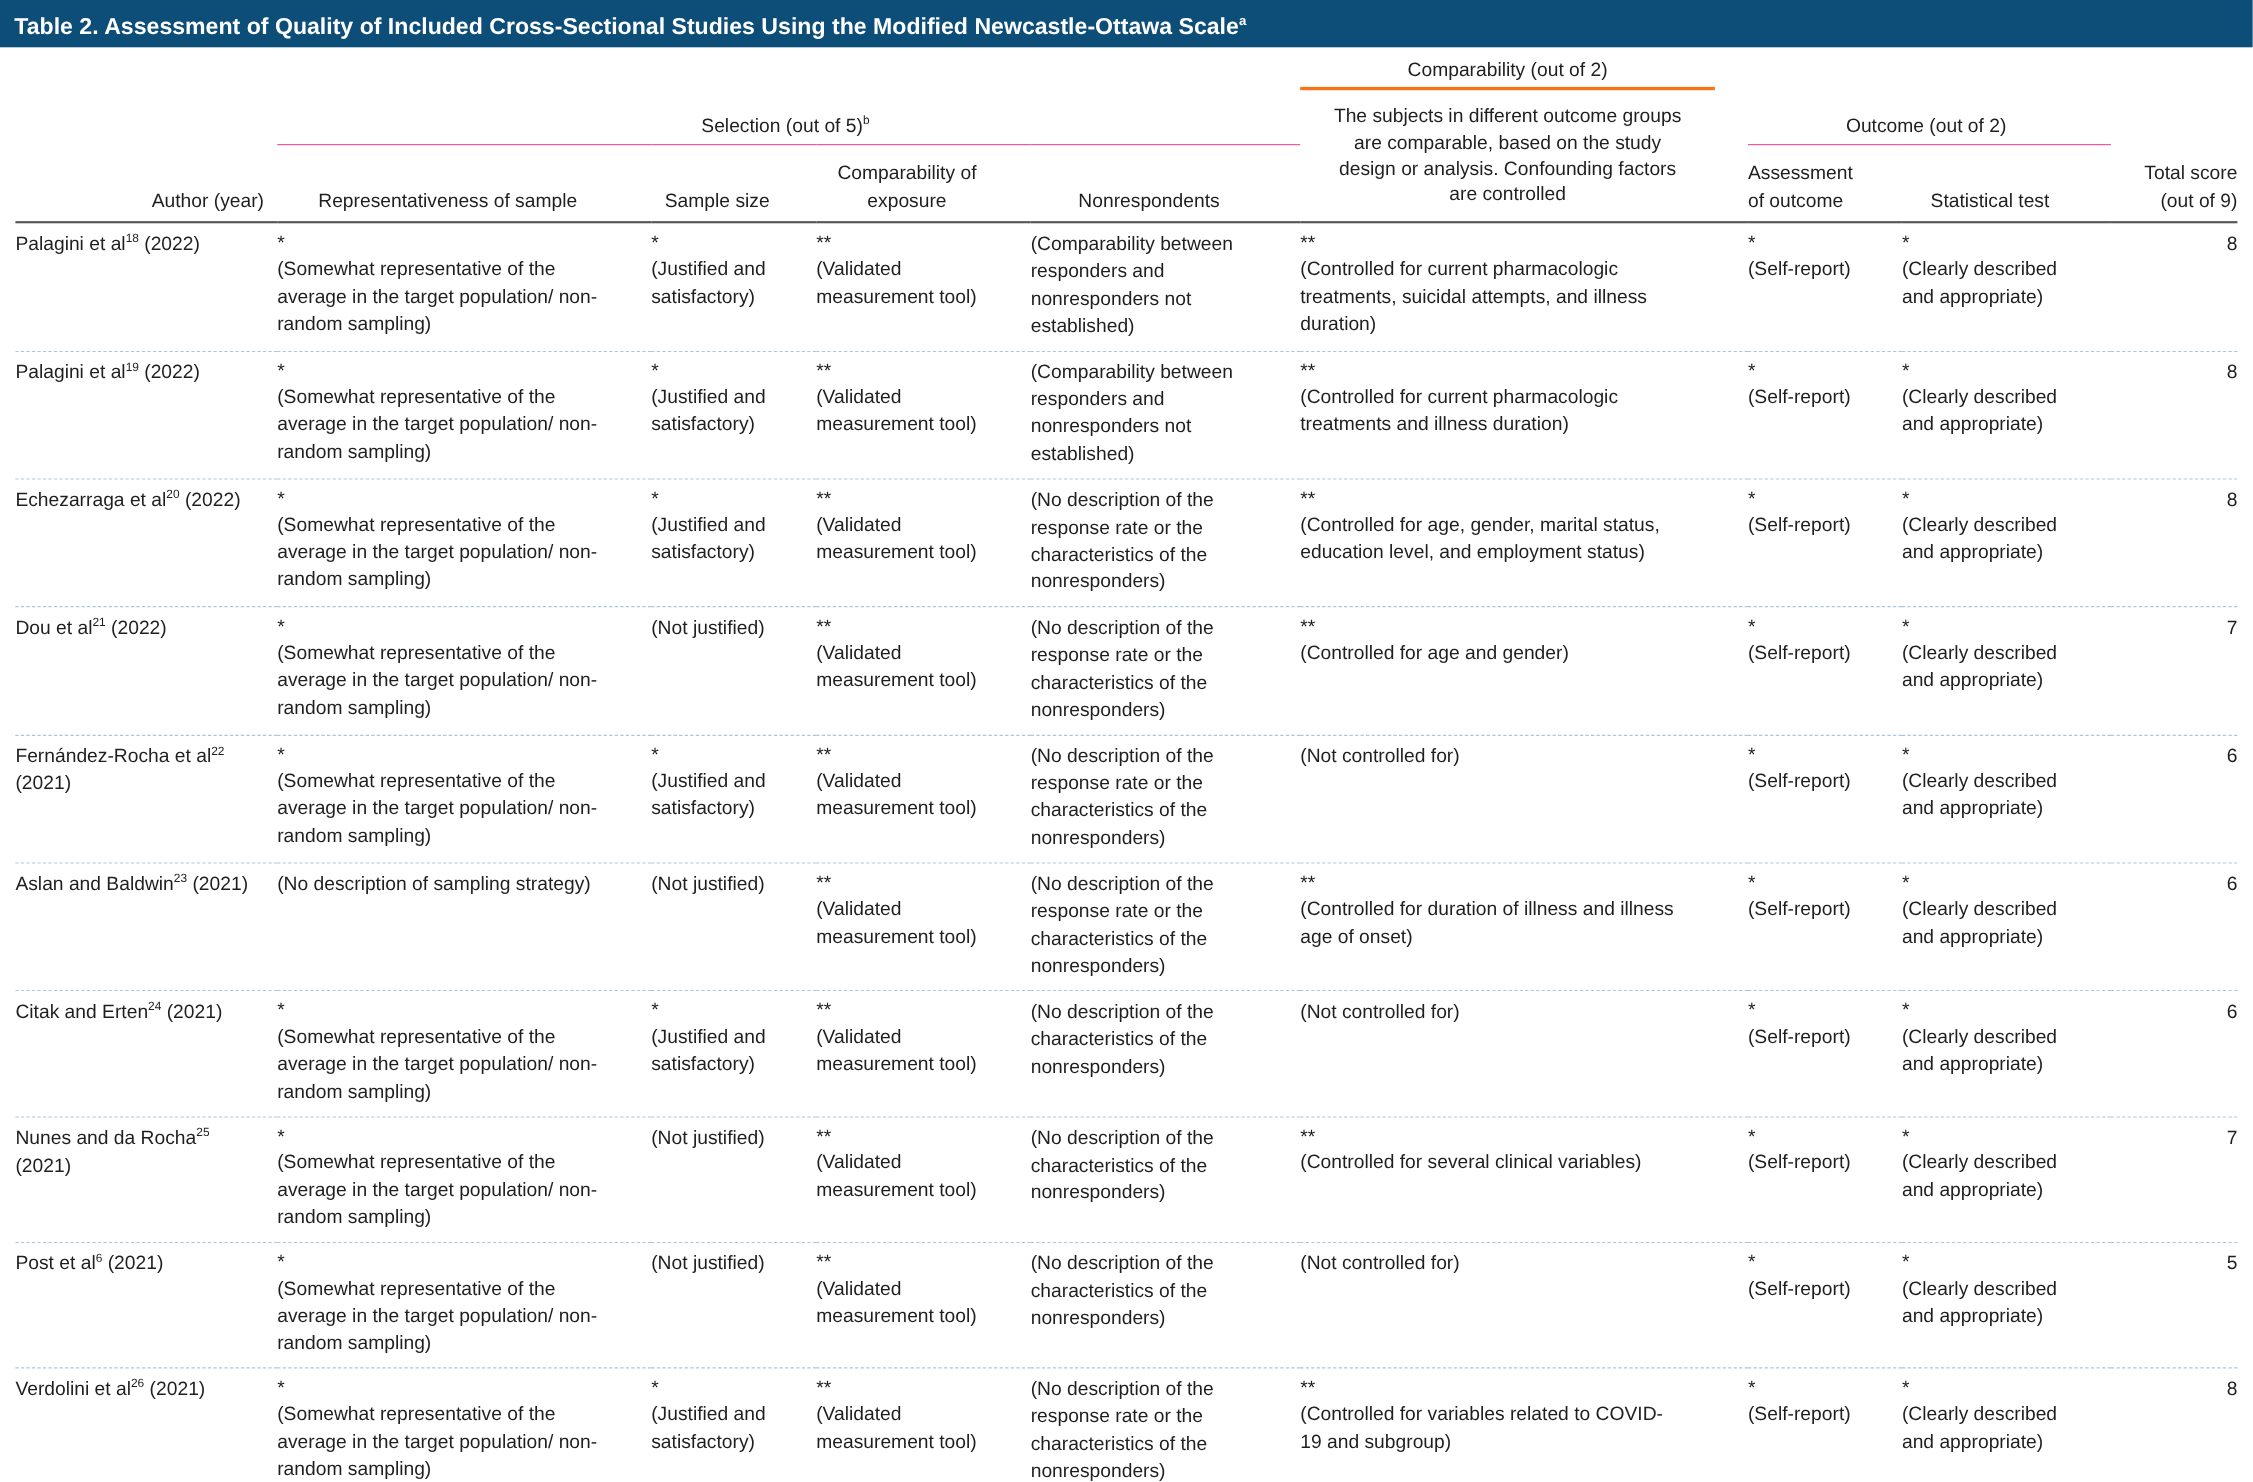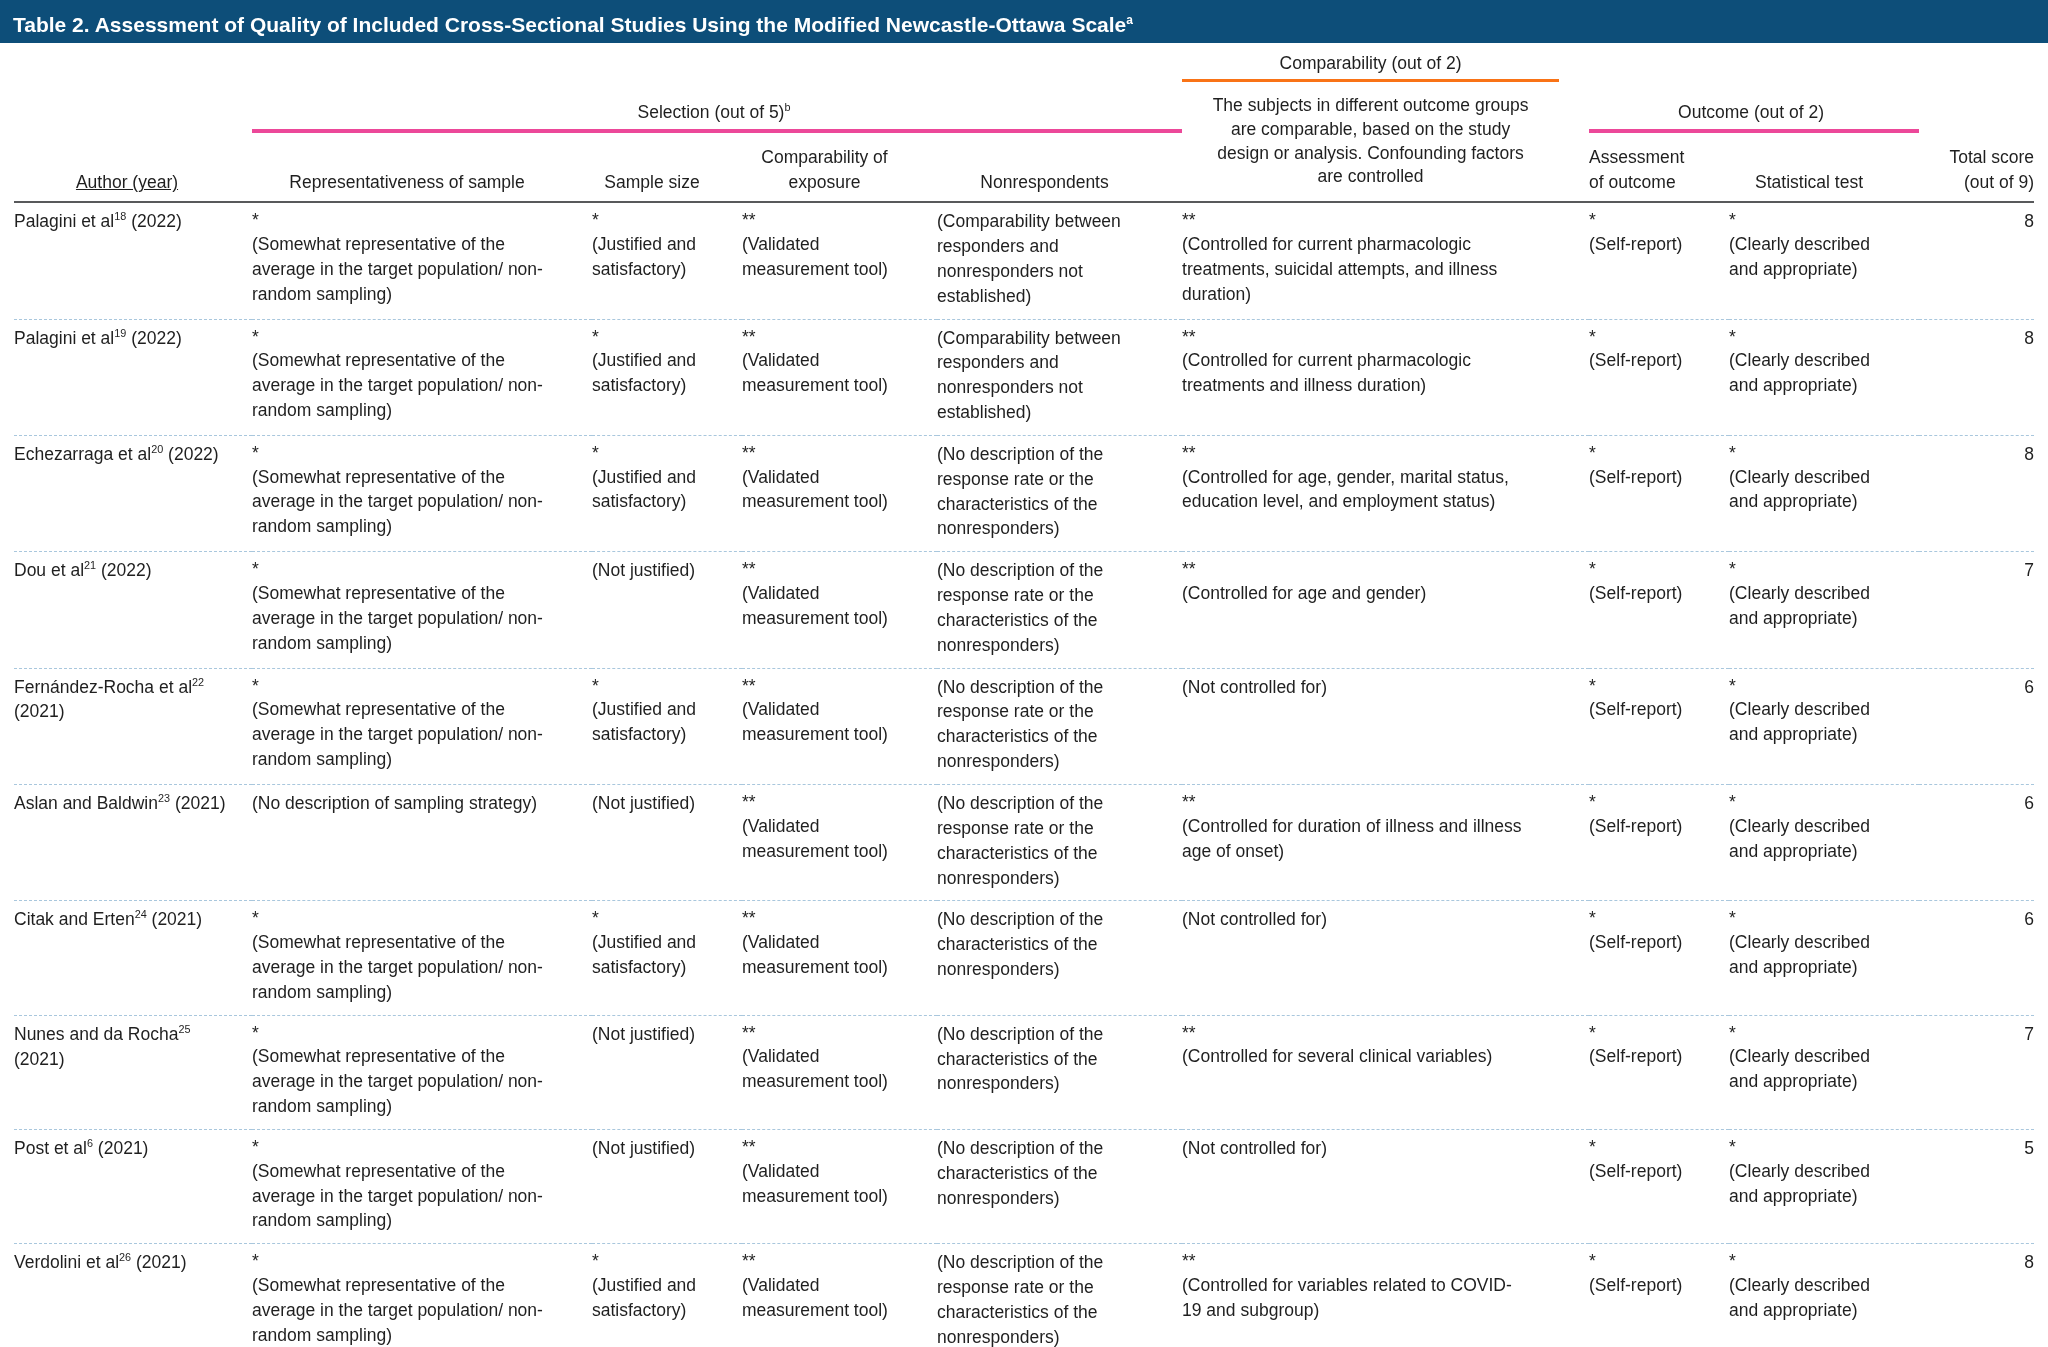"Selection (out of 5)b" .group-cell { border-bottom: 4px solid #ec4899 -> 1px solid #ec4899 }
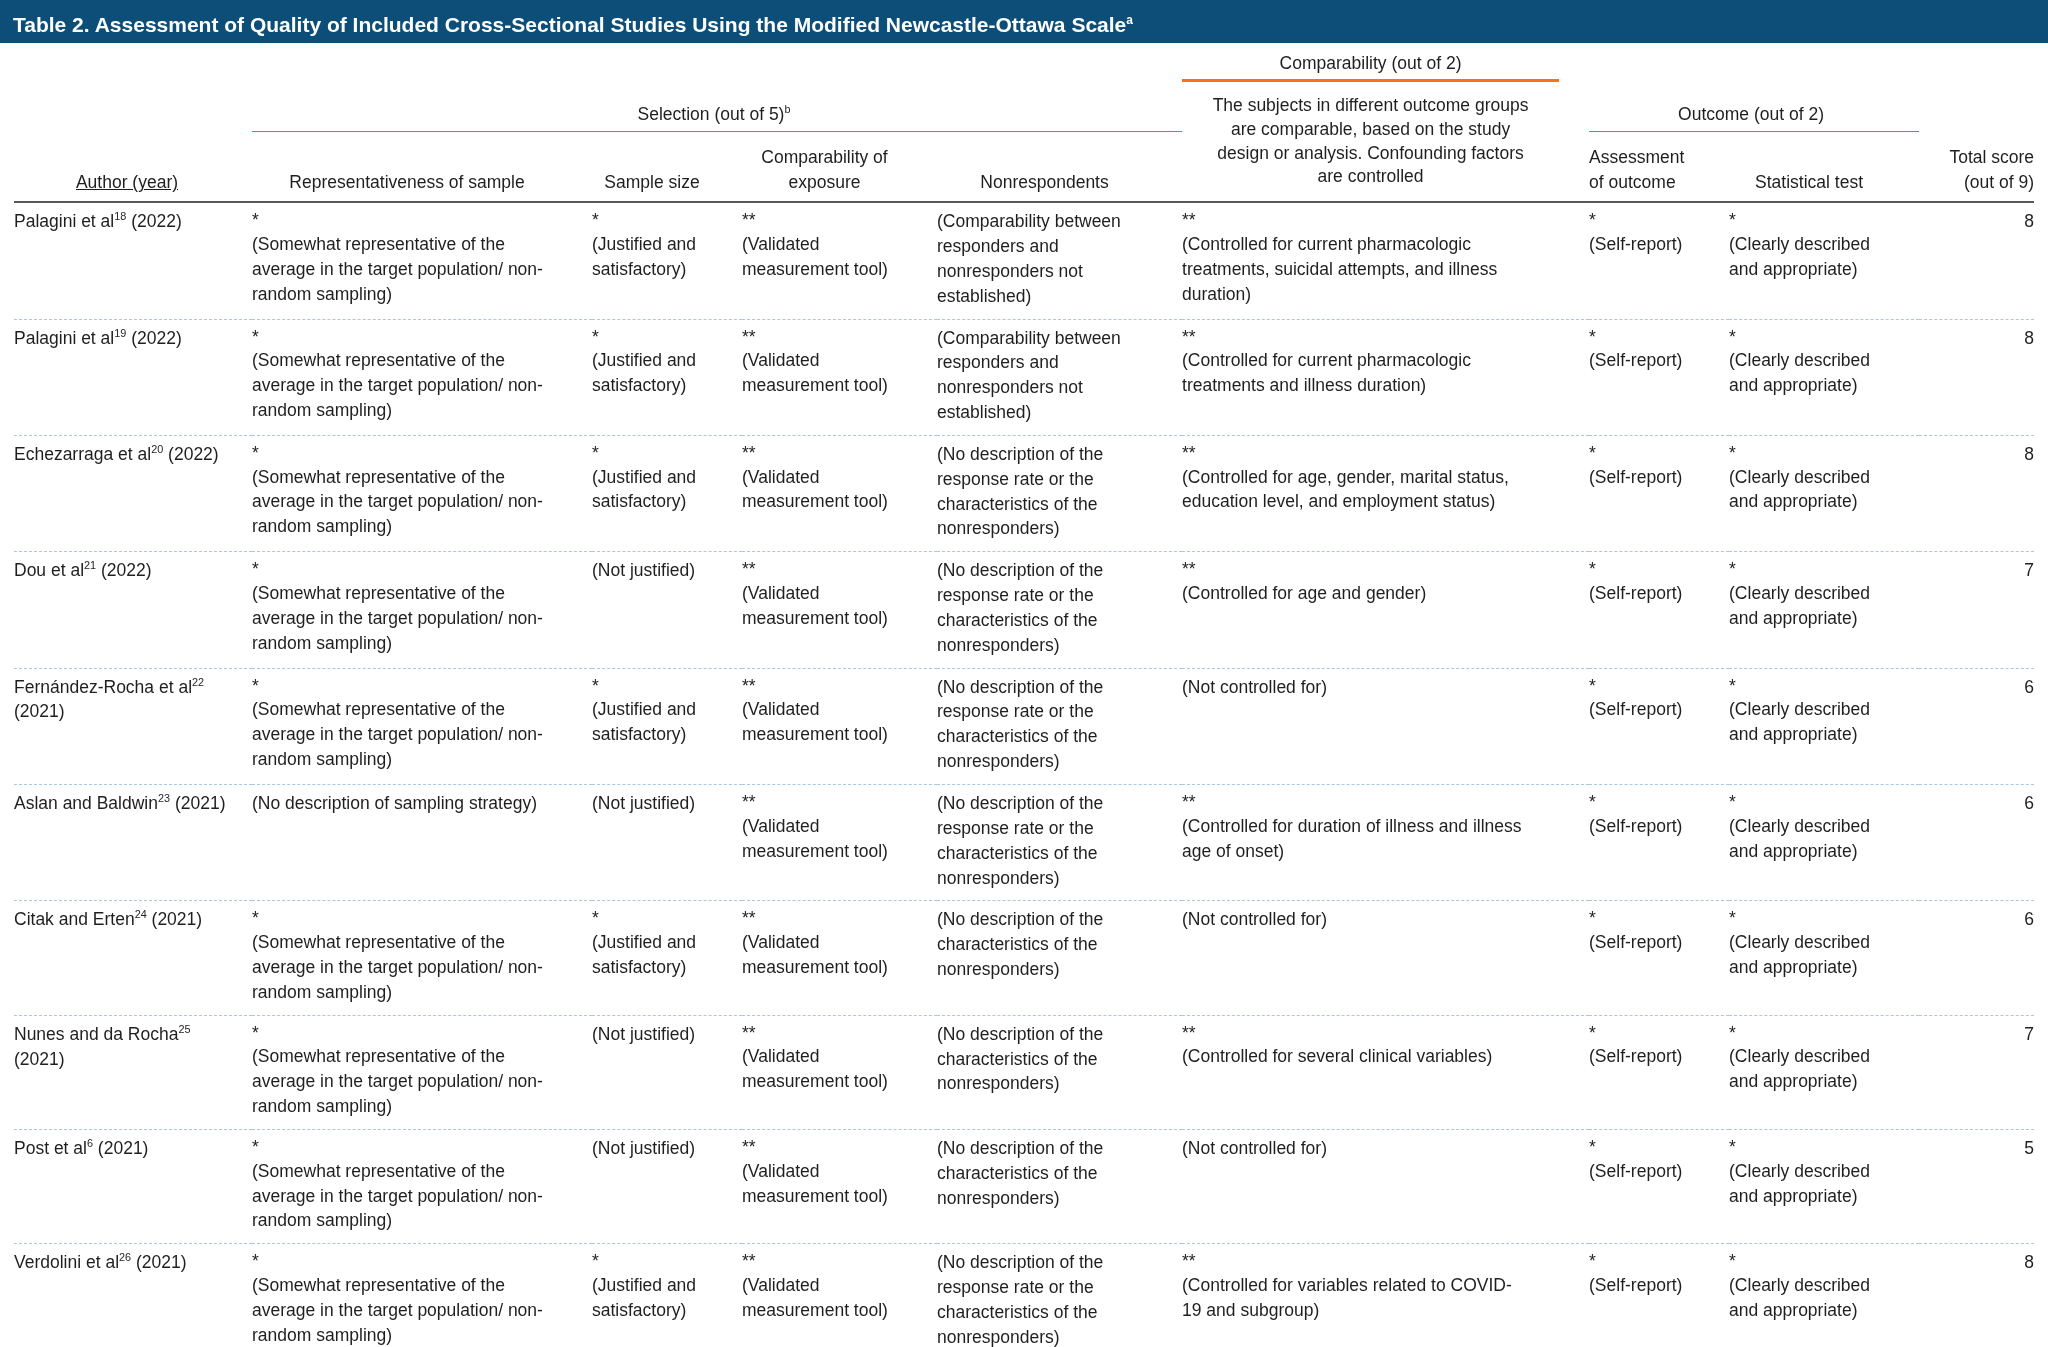"Author (year)" .author-h { text-align: center -> right; text-decoration: underline -> none }
